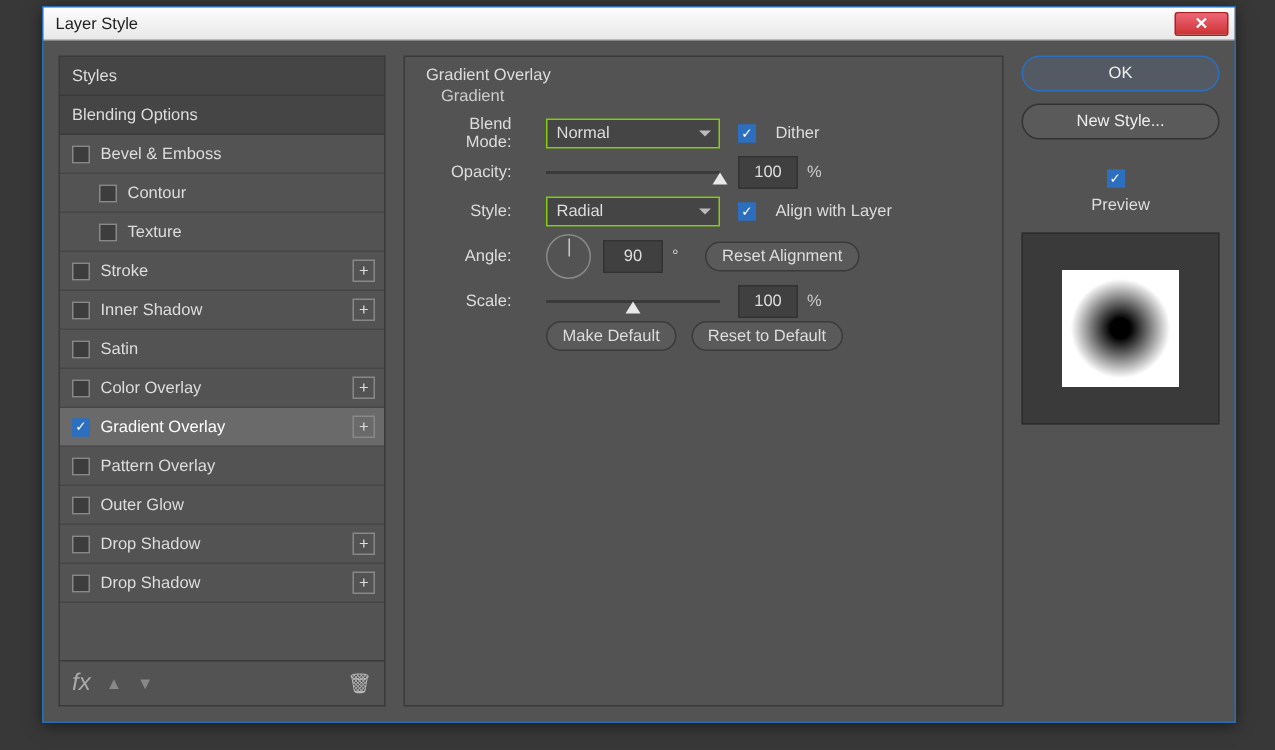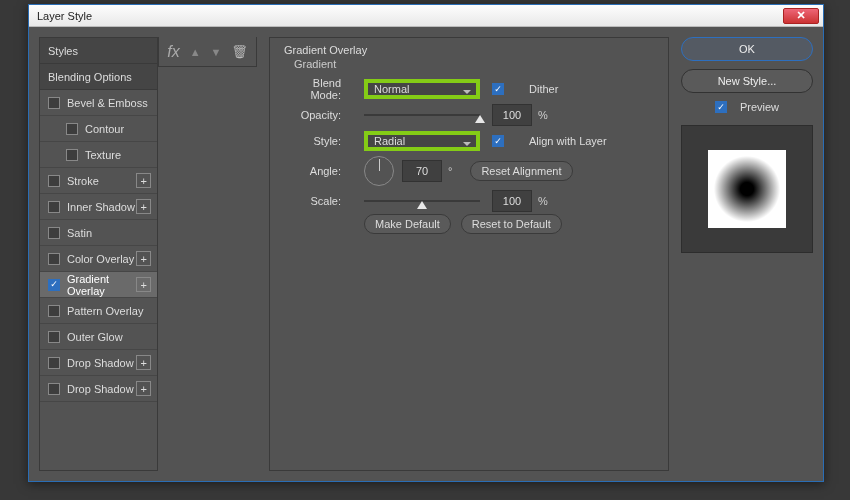"Styles" .styles-col { flex-direction: row -> column }
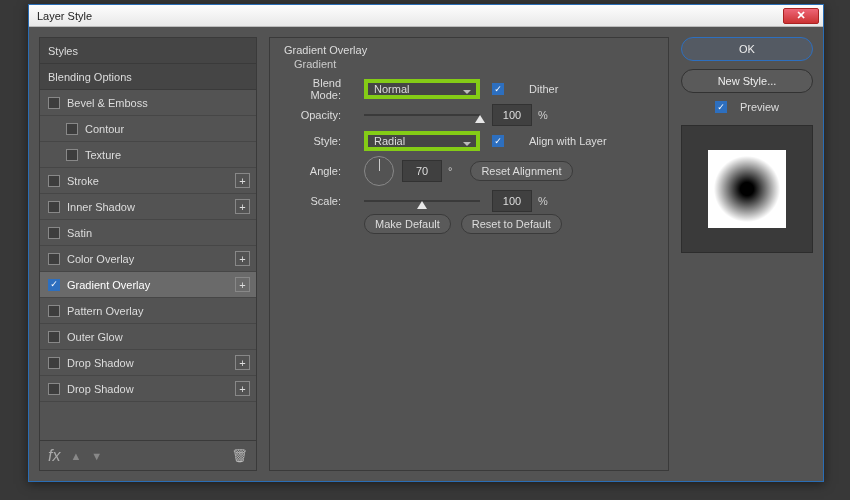"Normal" .dropdown { border: 4px solid #84cc16 -> 1px solid #84cc16 }
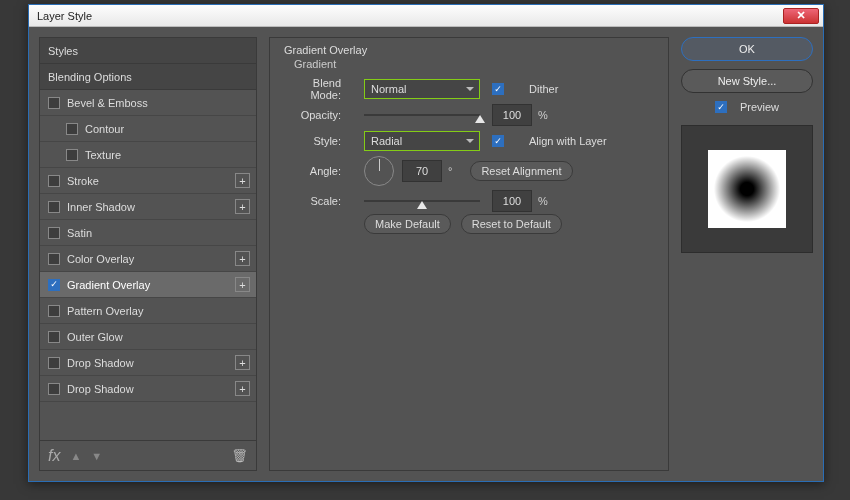"Dither" .inline-chk { gap: 18px -> 6px }
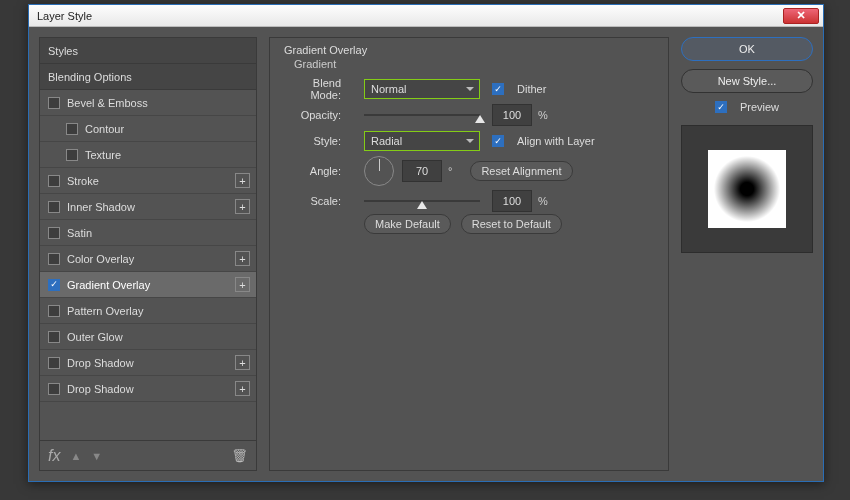"Preview" .preview-chk { flex-direction: none -> column; margin-top: 0 -> 12px }
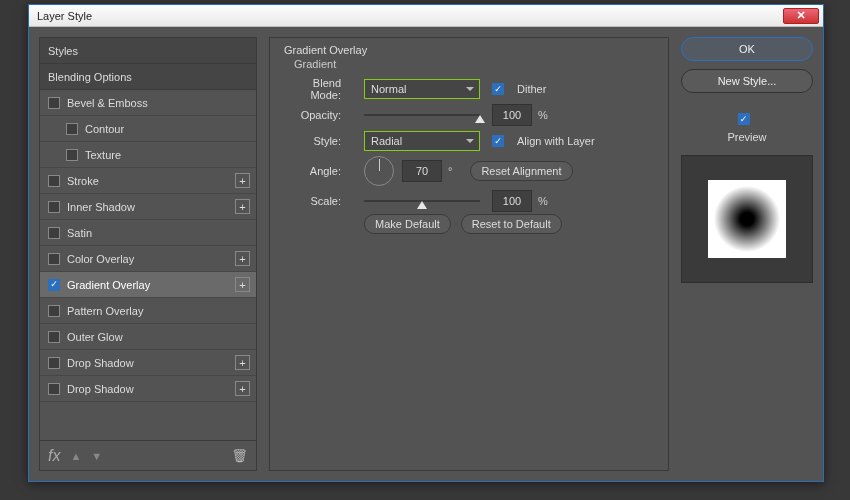"70" span.num-field { text: 70 -> 90 }
